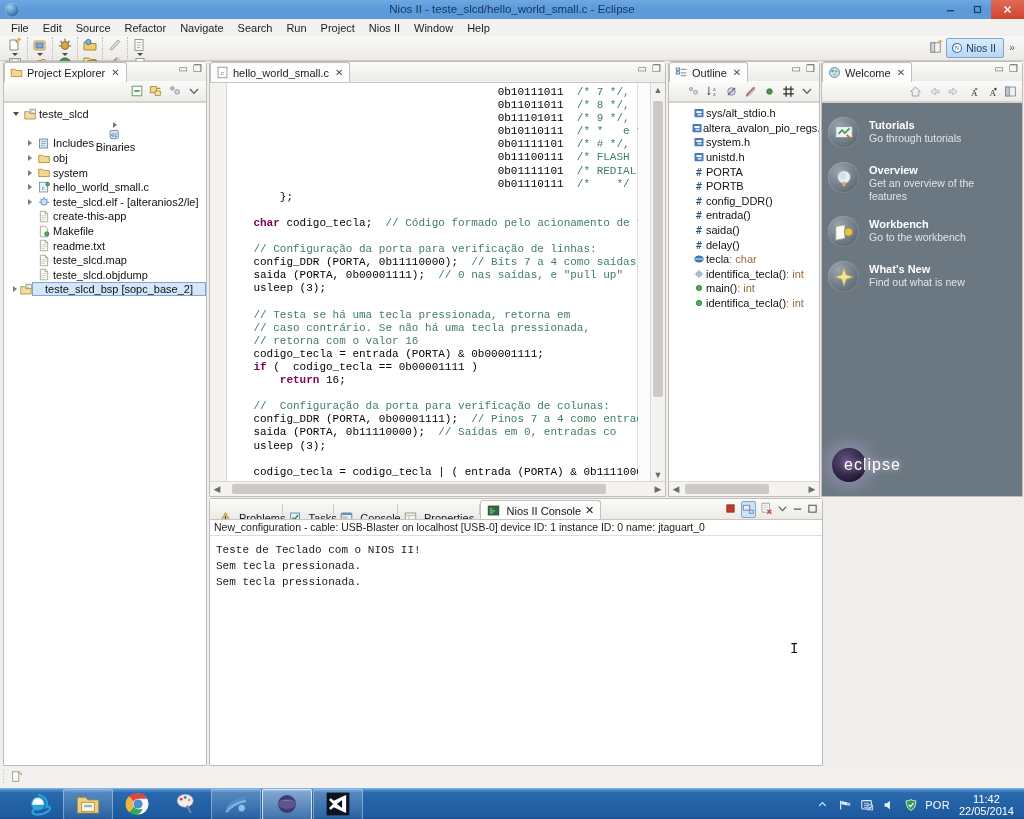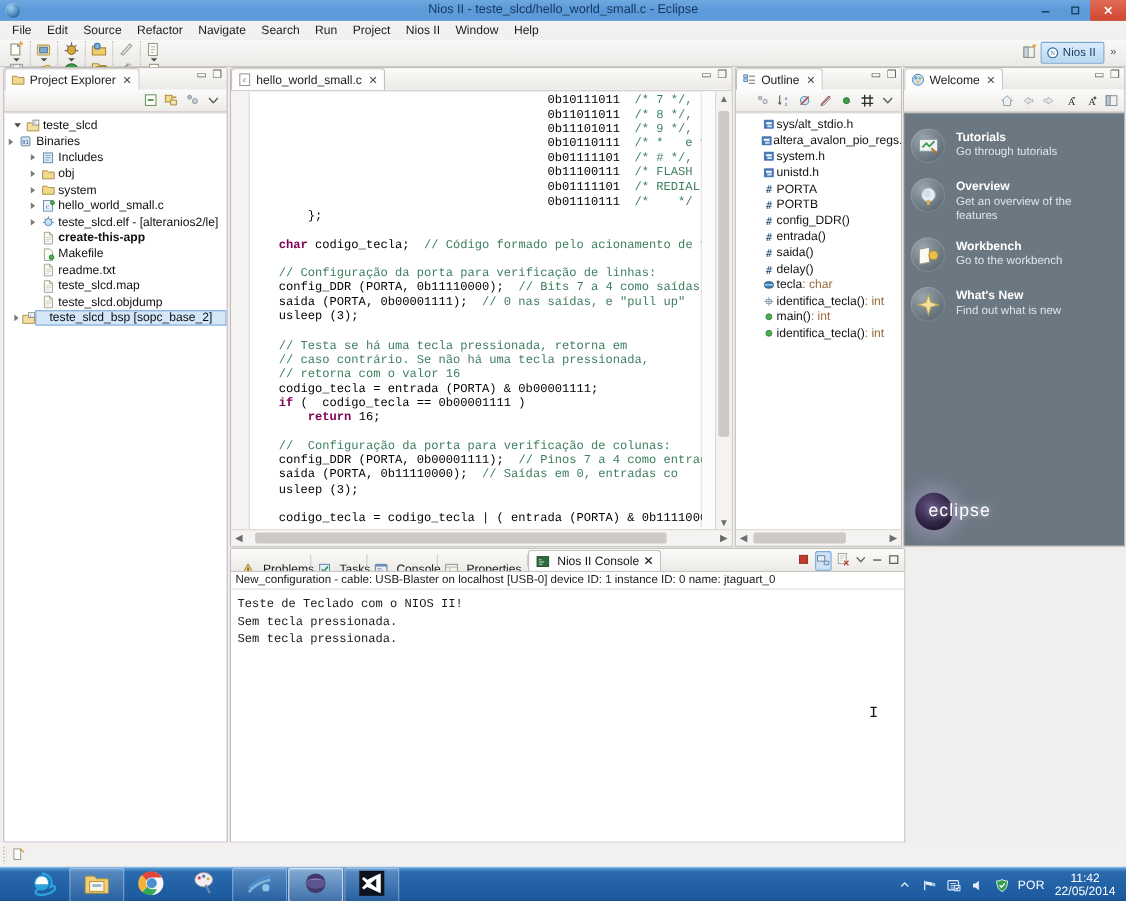"Project Explorer" #project-explorer { background: #f0abfc -> #7f1d1d }
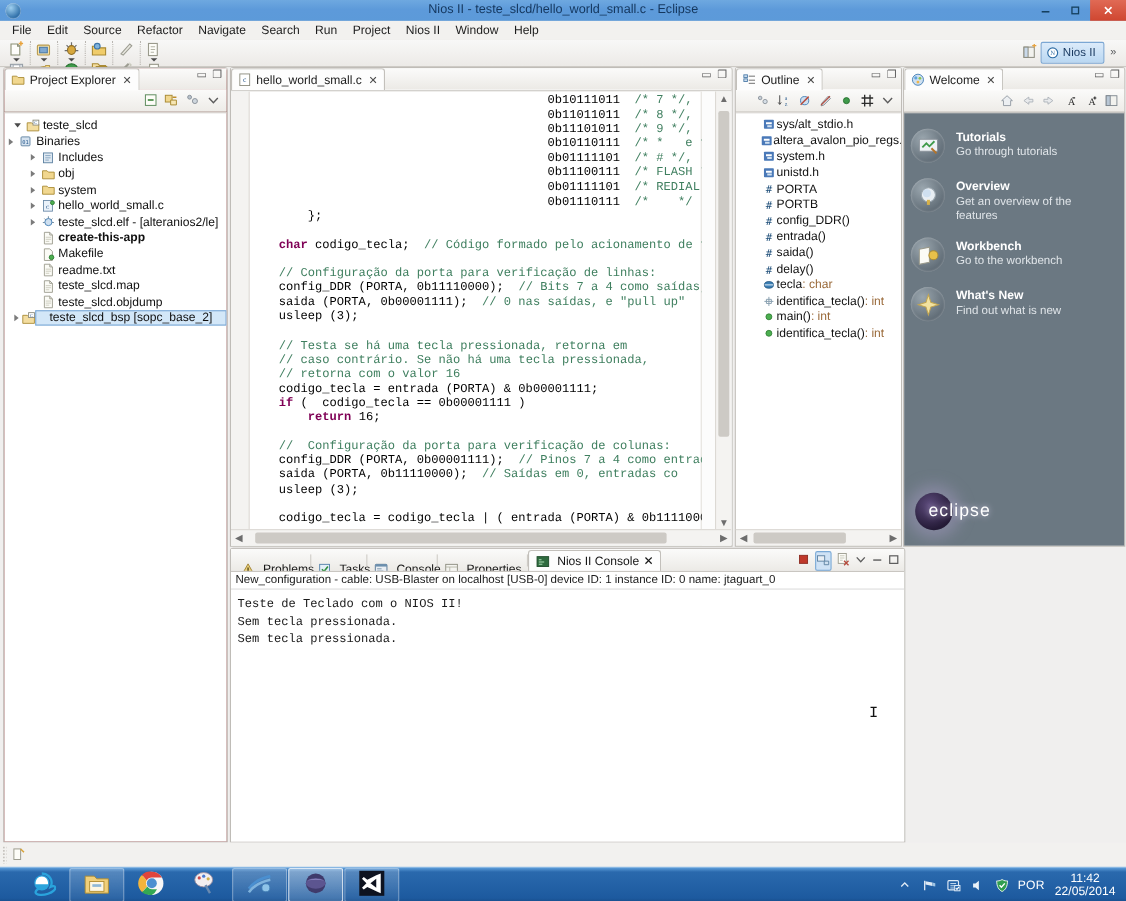"Binaries" div.trow { flex-direction: none -> column; padding-left: none -> 20px }
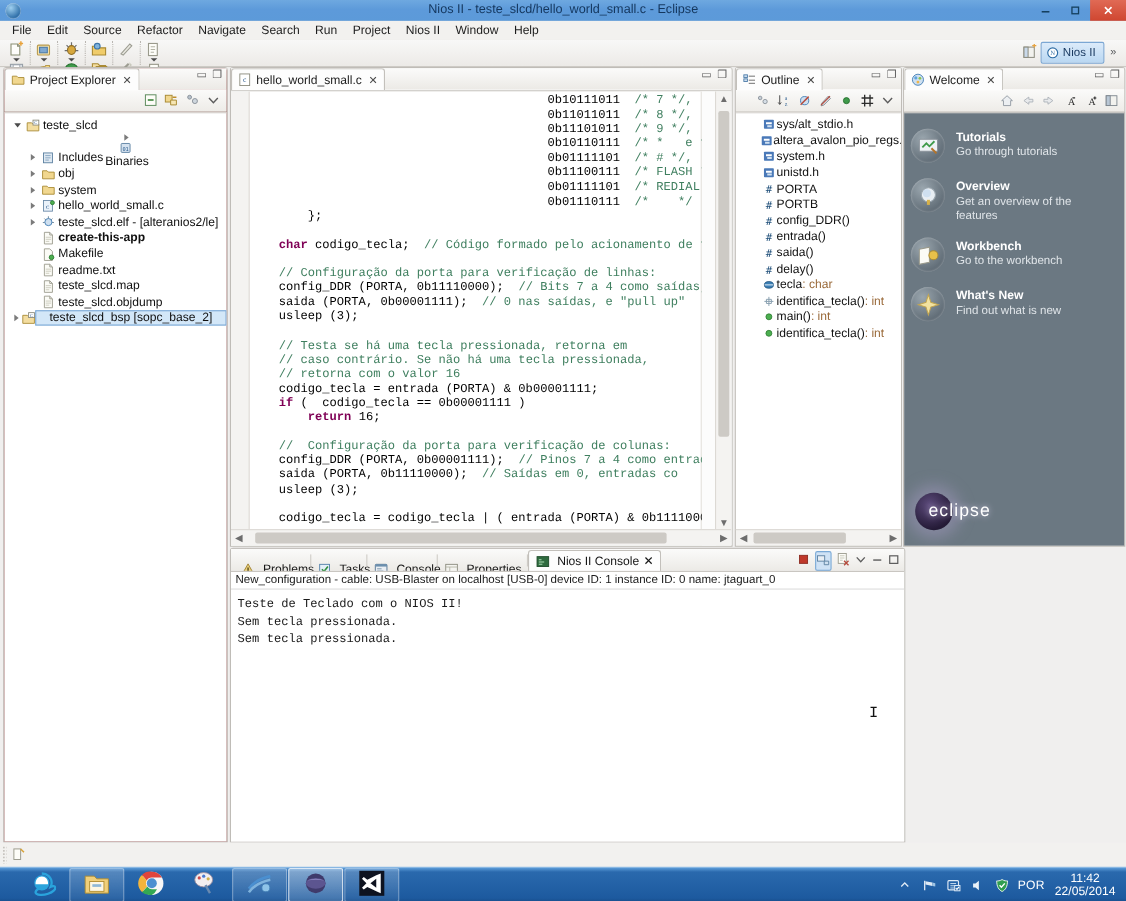"create-this-app" div.trow { font-weight: bold -> none }
